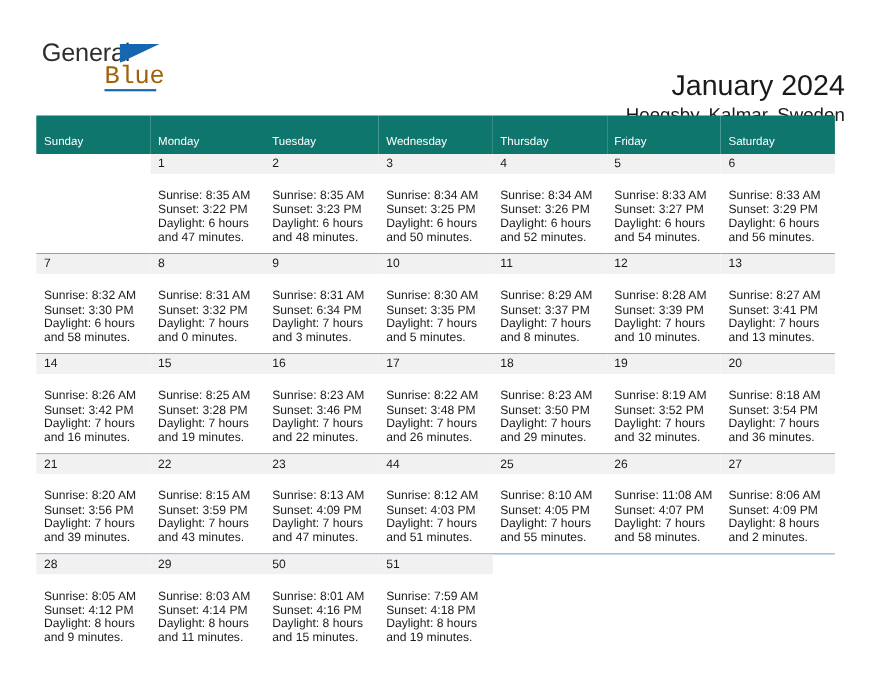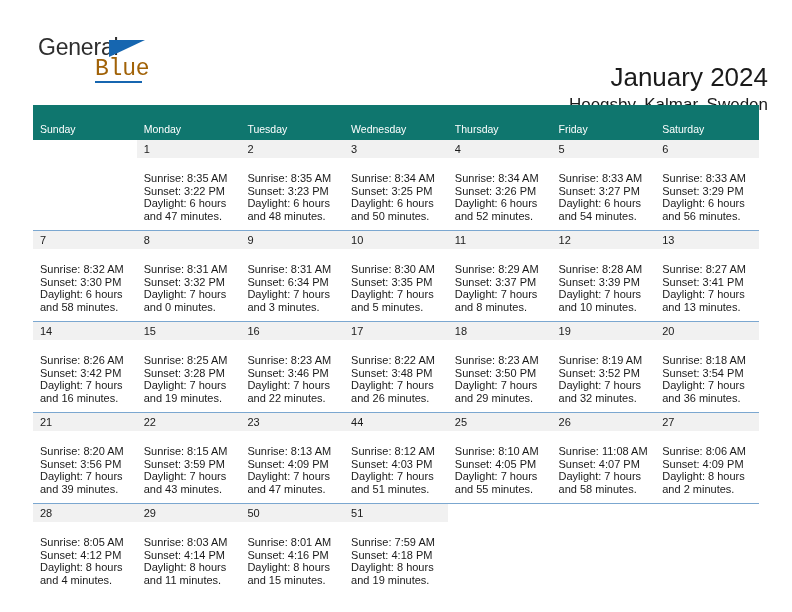"and 4 minutes." div { text: 4 -> 9 }
